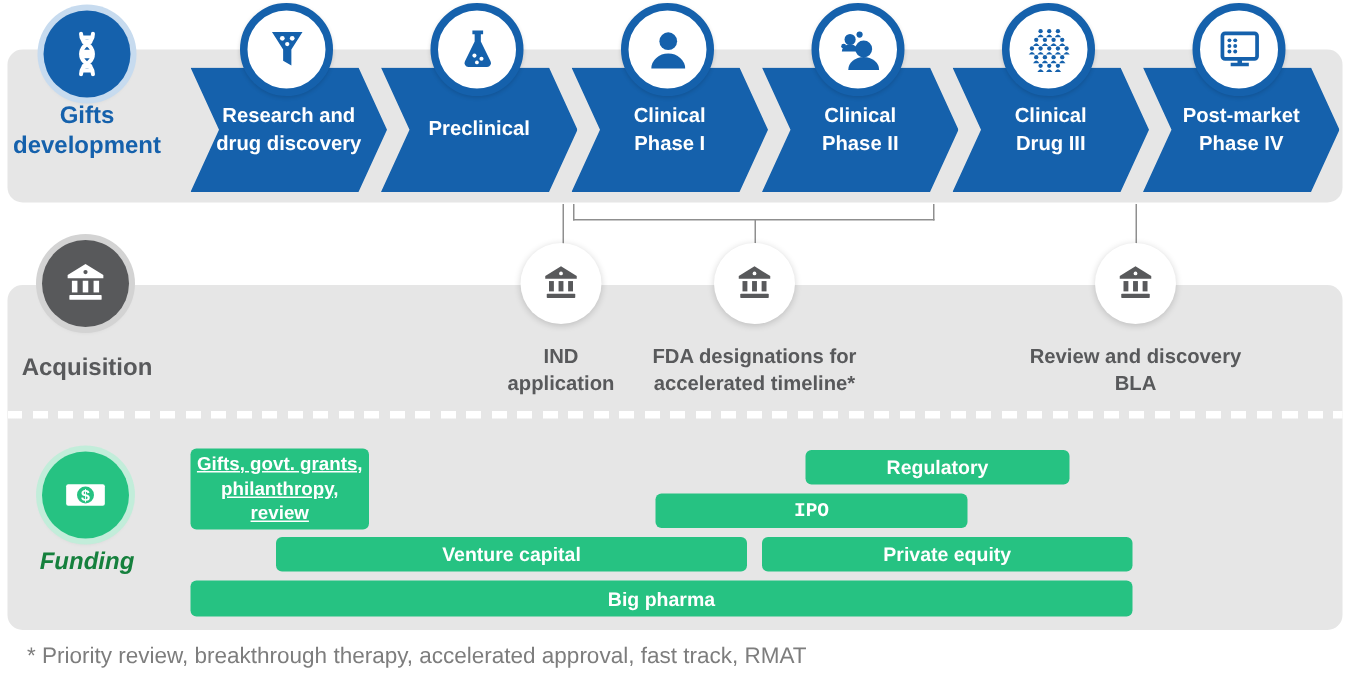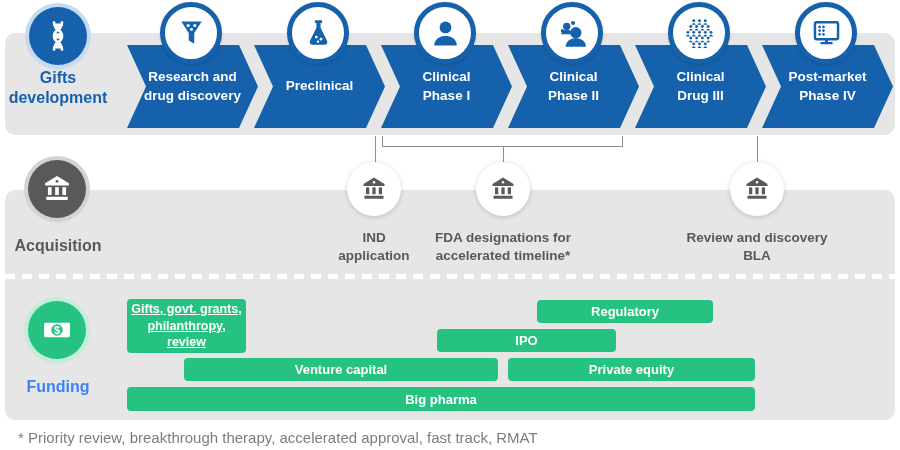"IPO" div.fund-bar { font-family: none -> Liberation Mono, monospace; width: 179px -> 208px }
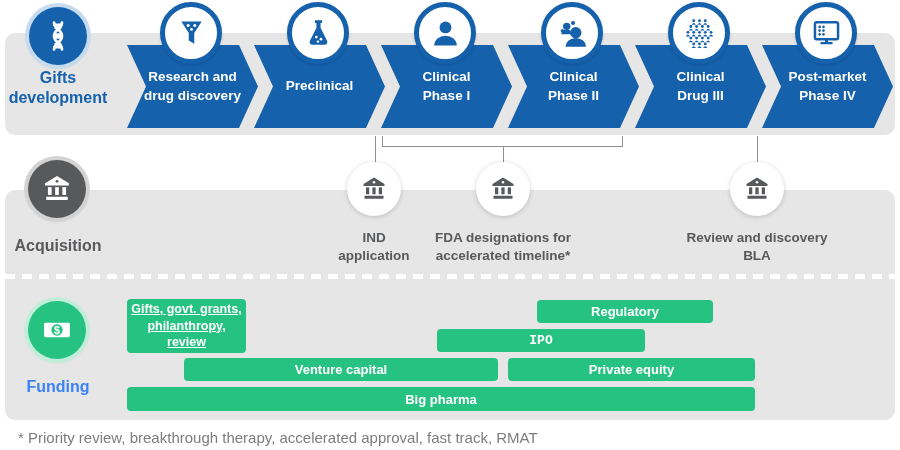"Funding" .lbl-green { color: #3b82f6 -> #15803d; font-style: none -> italic; top: 377px -> 365px }
